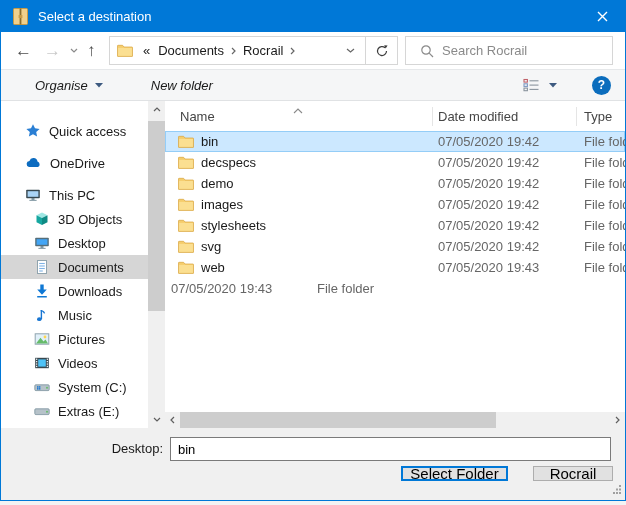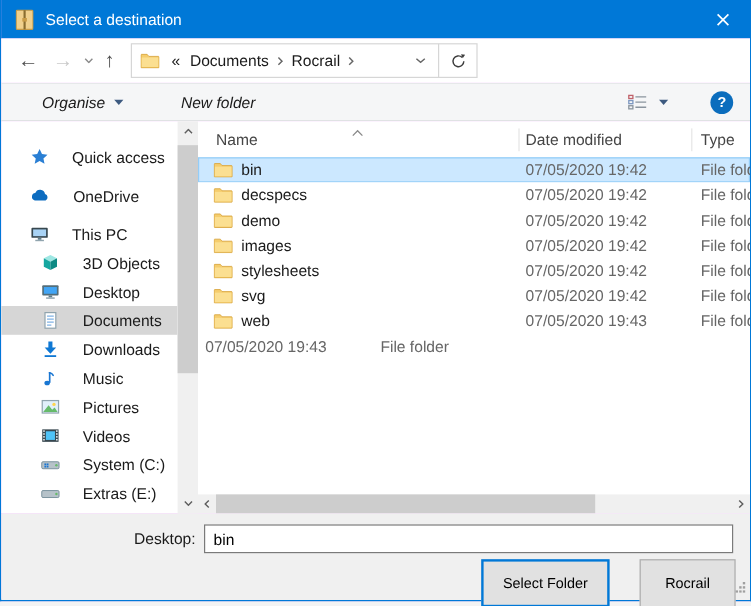"Search Rocrail" div.searchbox { html: none -> <div> <span> <svg> <circle></circle> <line></line> </svg> </span> <span>Search Rocrail</span> </div> }
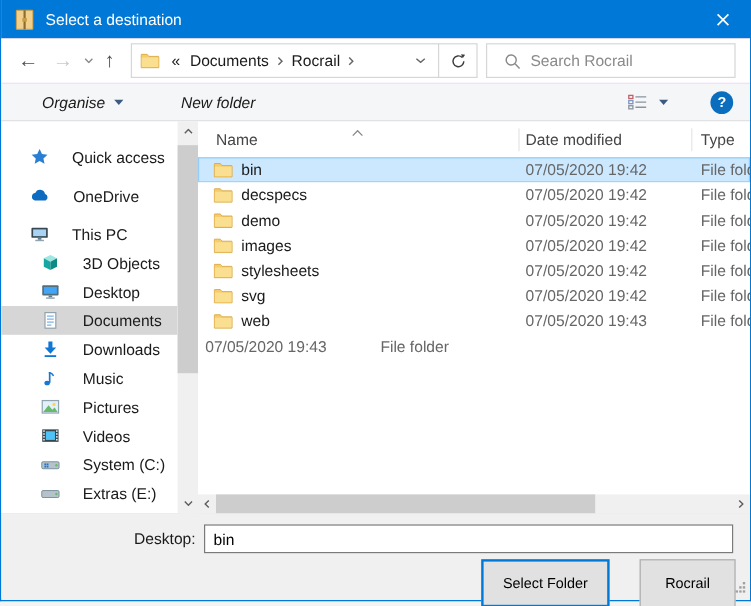"Quick access" .si { gap: 19px -> 8px }
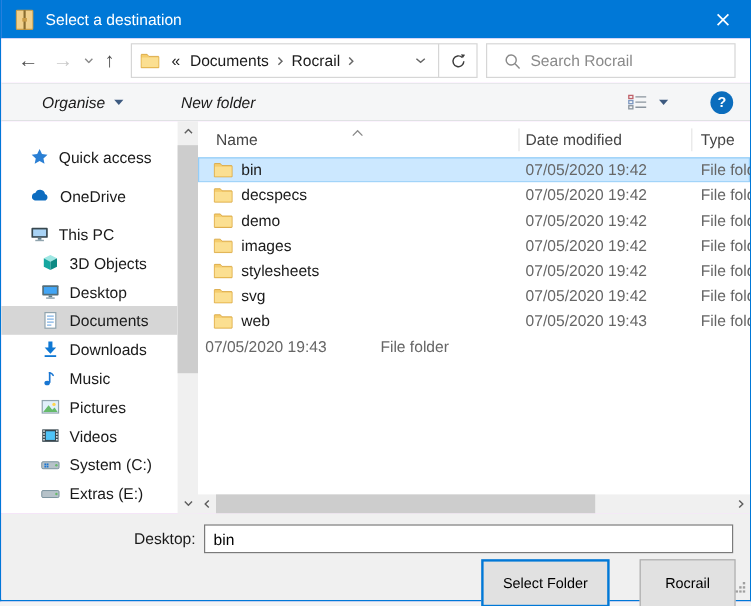"Select Folder" .btn { font-size: 12px -> 15px; height: 40px -> 15px }
